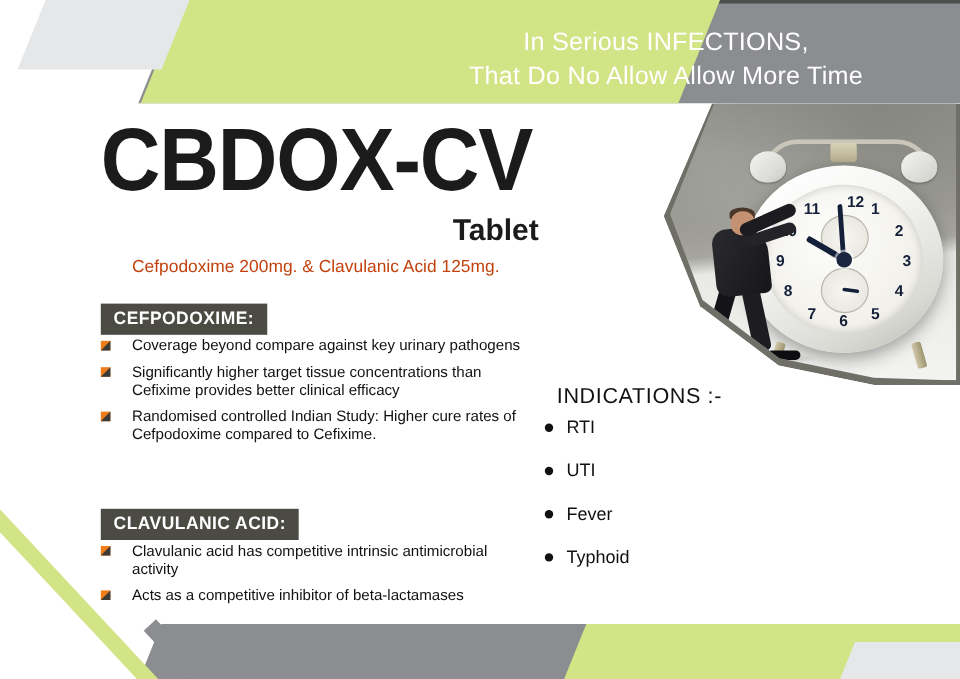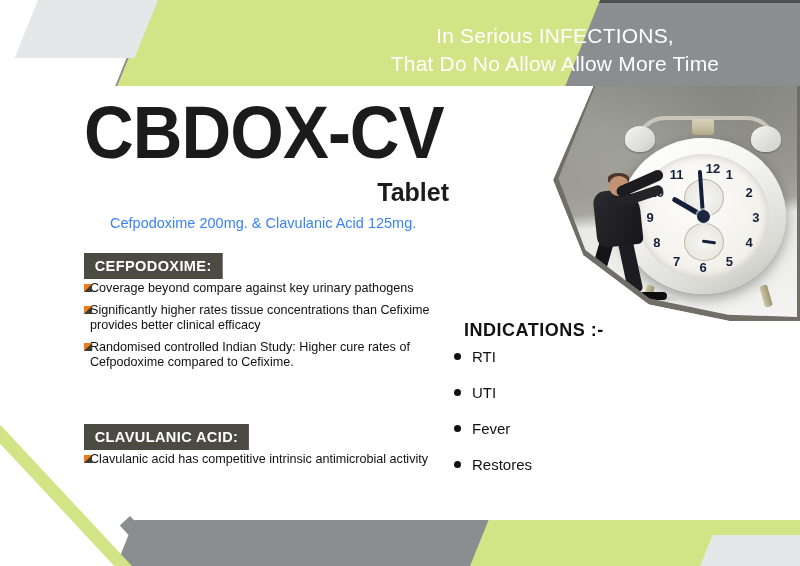"Cefpodoxime 200mg. & Clavulanic Acid" .composition { color: #3b82f6 -> #c2410c }
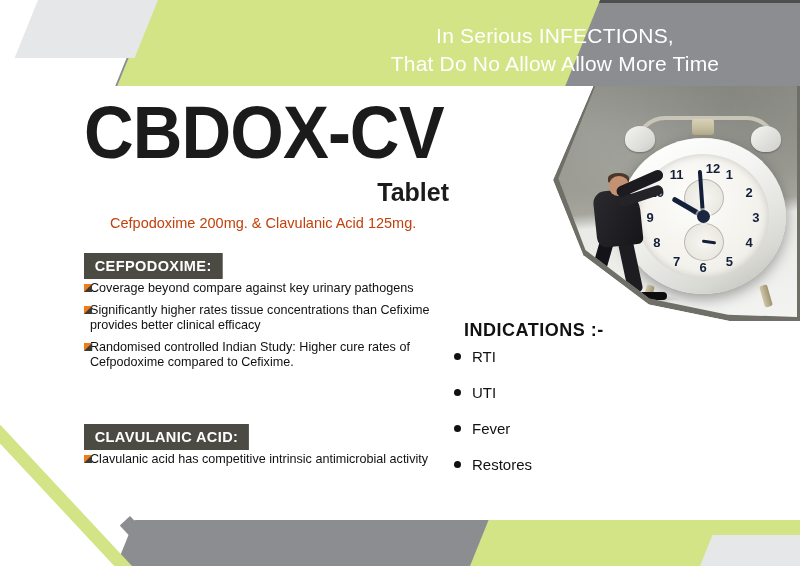"Coverage beyond compare against key" .bullet-row { padding-left: 6px -> 26px }
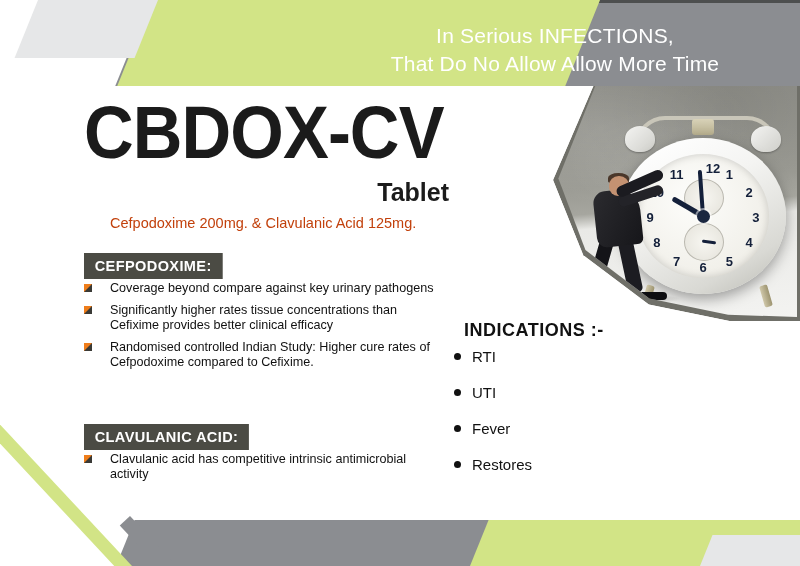"Significantly higher rates tissue" span { text: rates -> target }
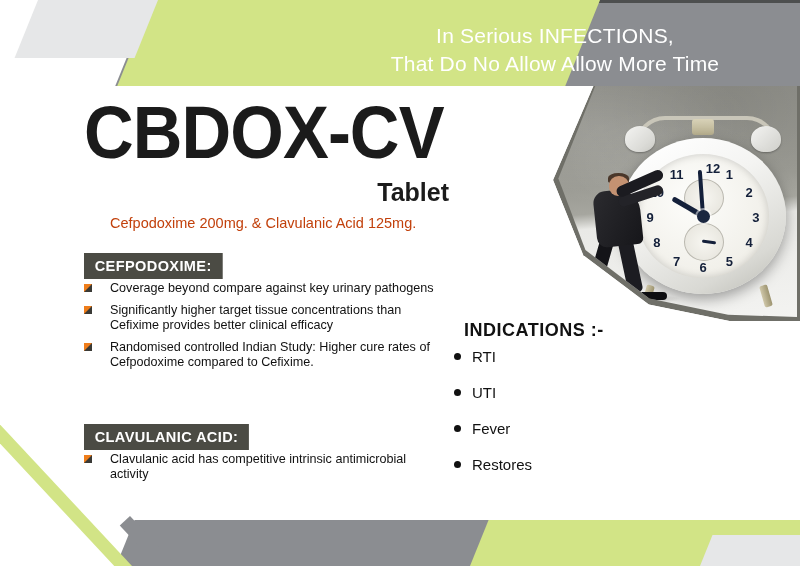"INDICATIONS :-" .ind-title { font-weight: bold -> normal }
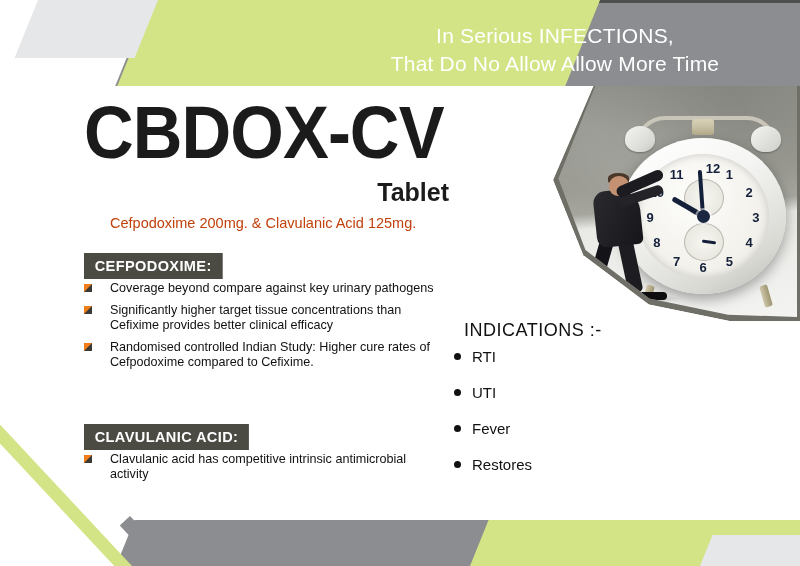"Restores" span { text: Restores -> Typhoid }
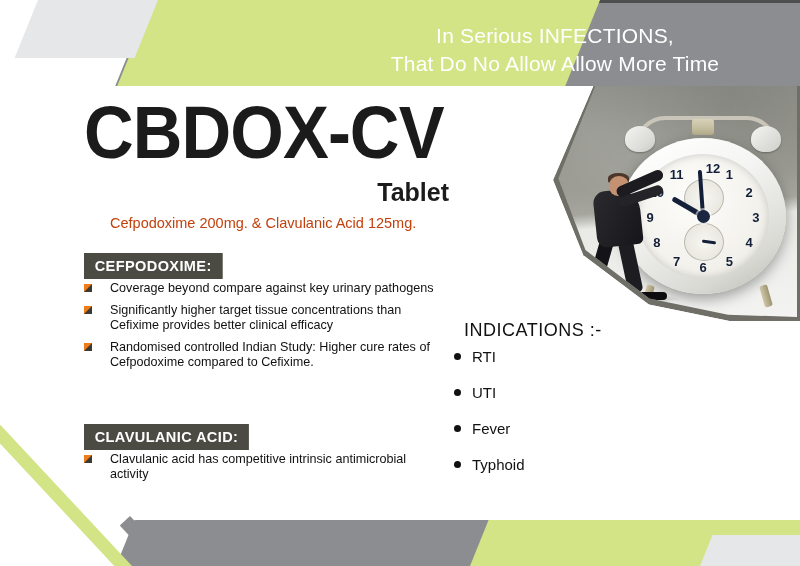"Acts as a competitive inhibitor" div.bullet-row { html: none -> <div> <span></span> <span>Acts as a competitive inhibitor of beta-lactamases</span> </div> }
